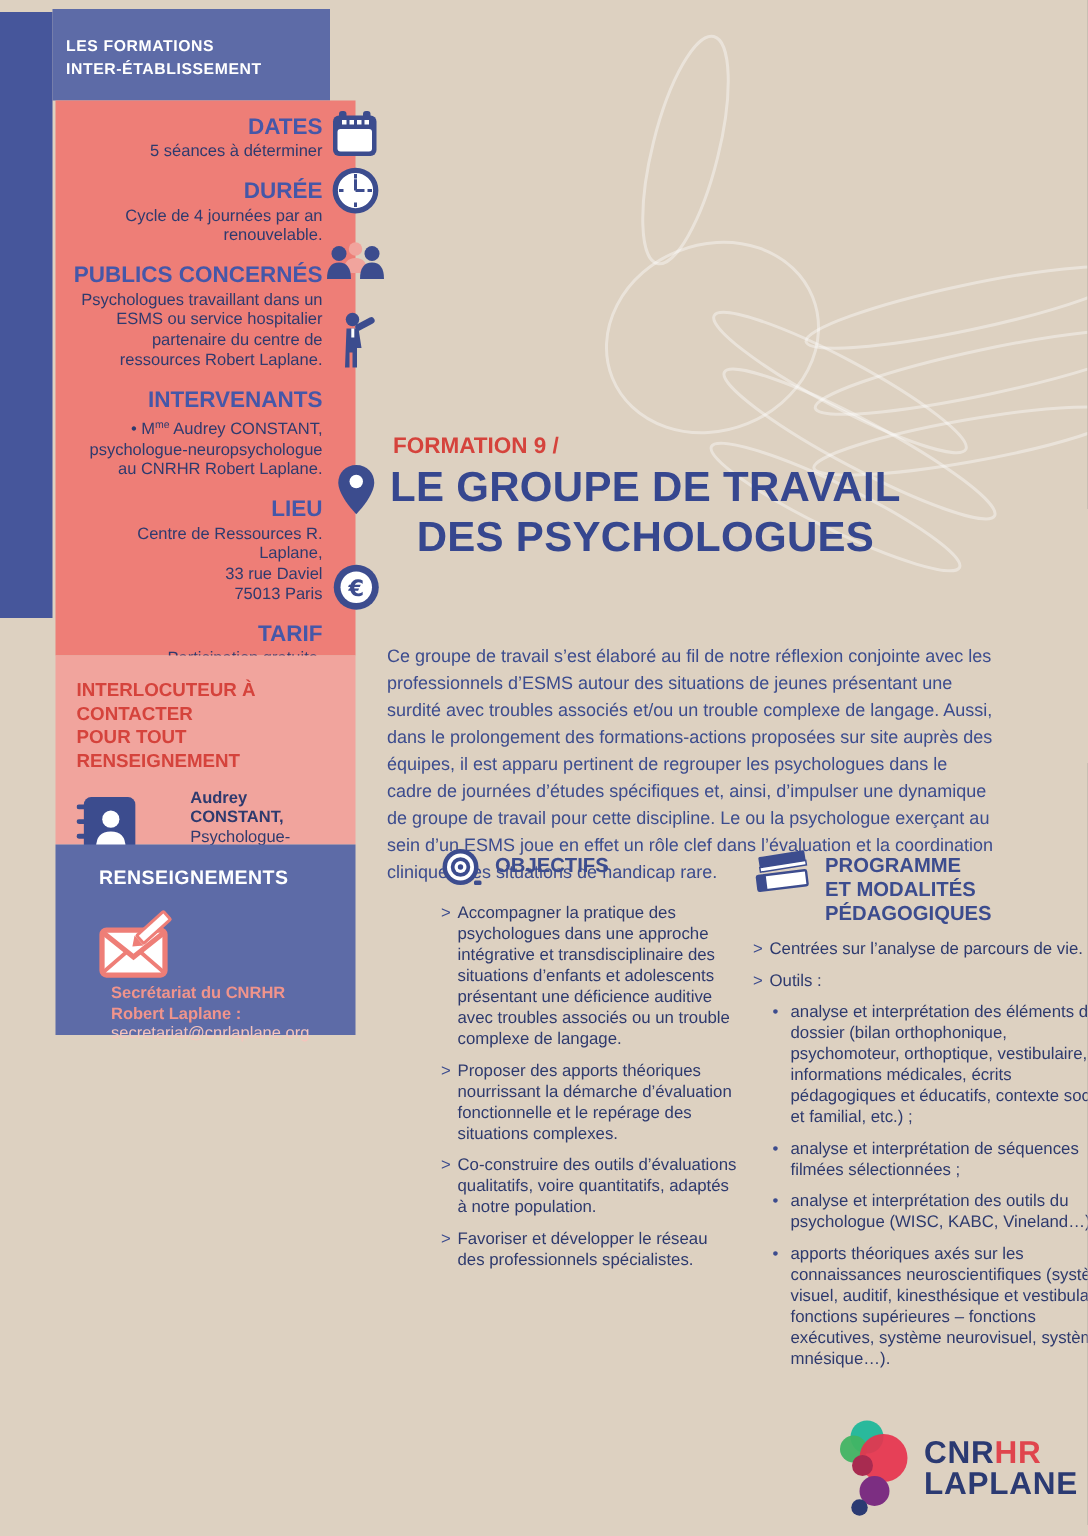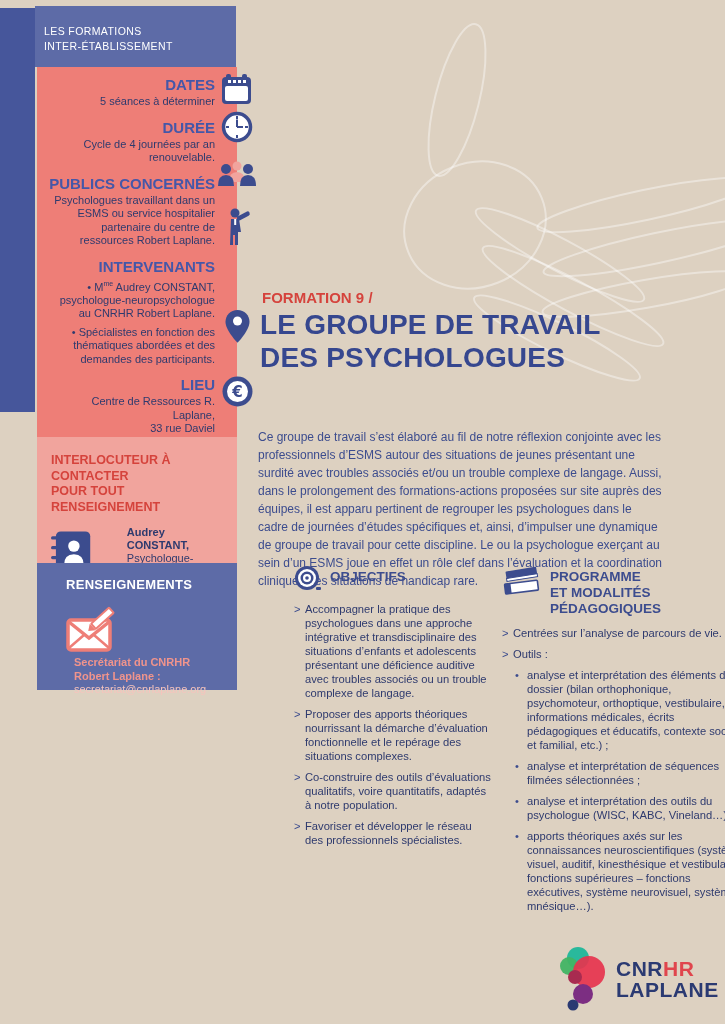"LES FORMATIONS" .eyebrow { font-weight: normal -> bold; width: 201px -> 185px }
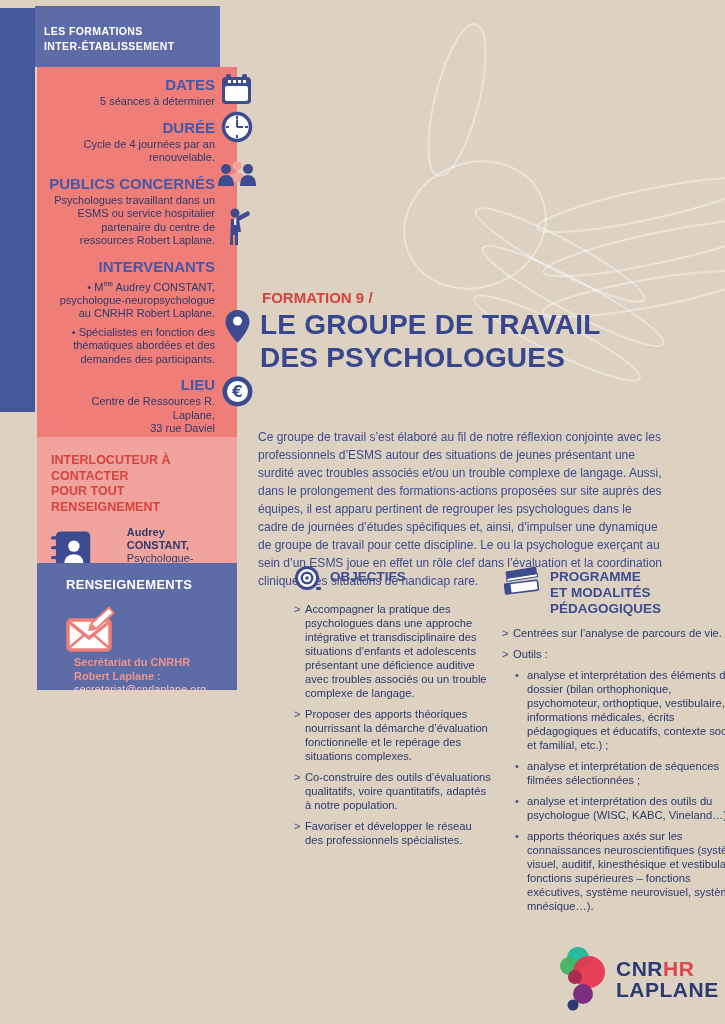"• Spécialistes en fonction des" div.sb-b { html: <div><span>•</span><span> Spécialistes en fonction des thématiques abordées et des demandes des participants.</span></div> -> none }
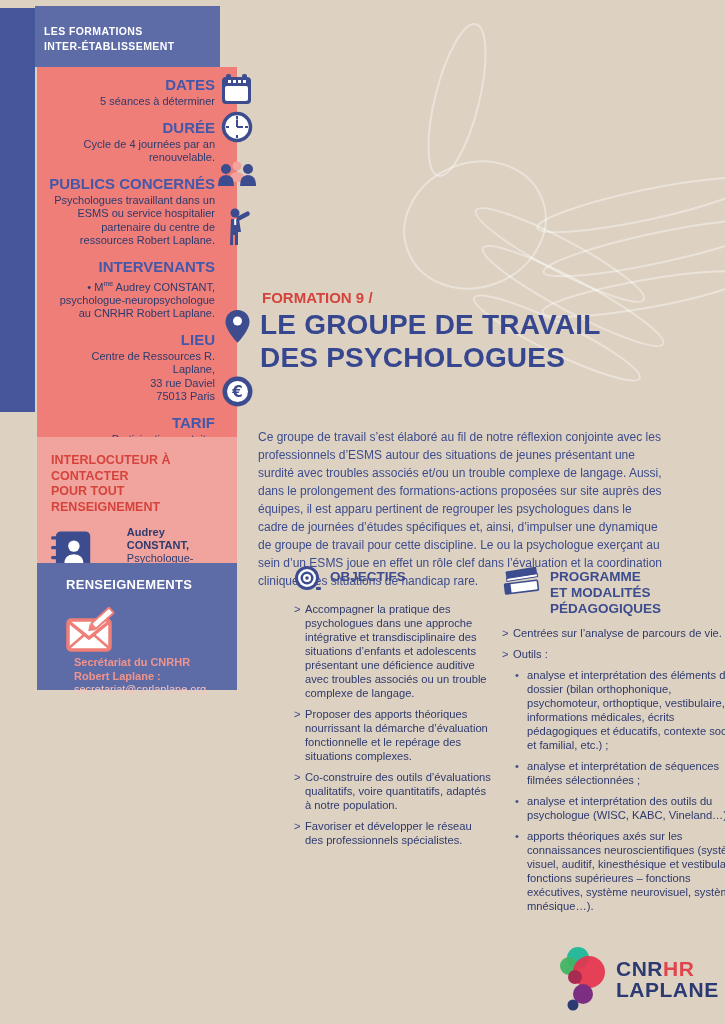"LE GROUPE DE TRAVAIL" .title { text-align: none -> center }
